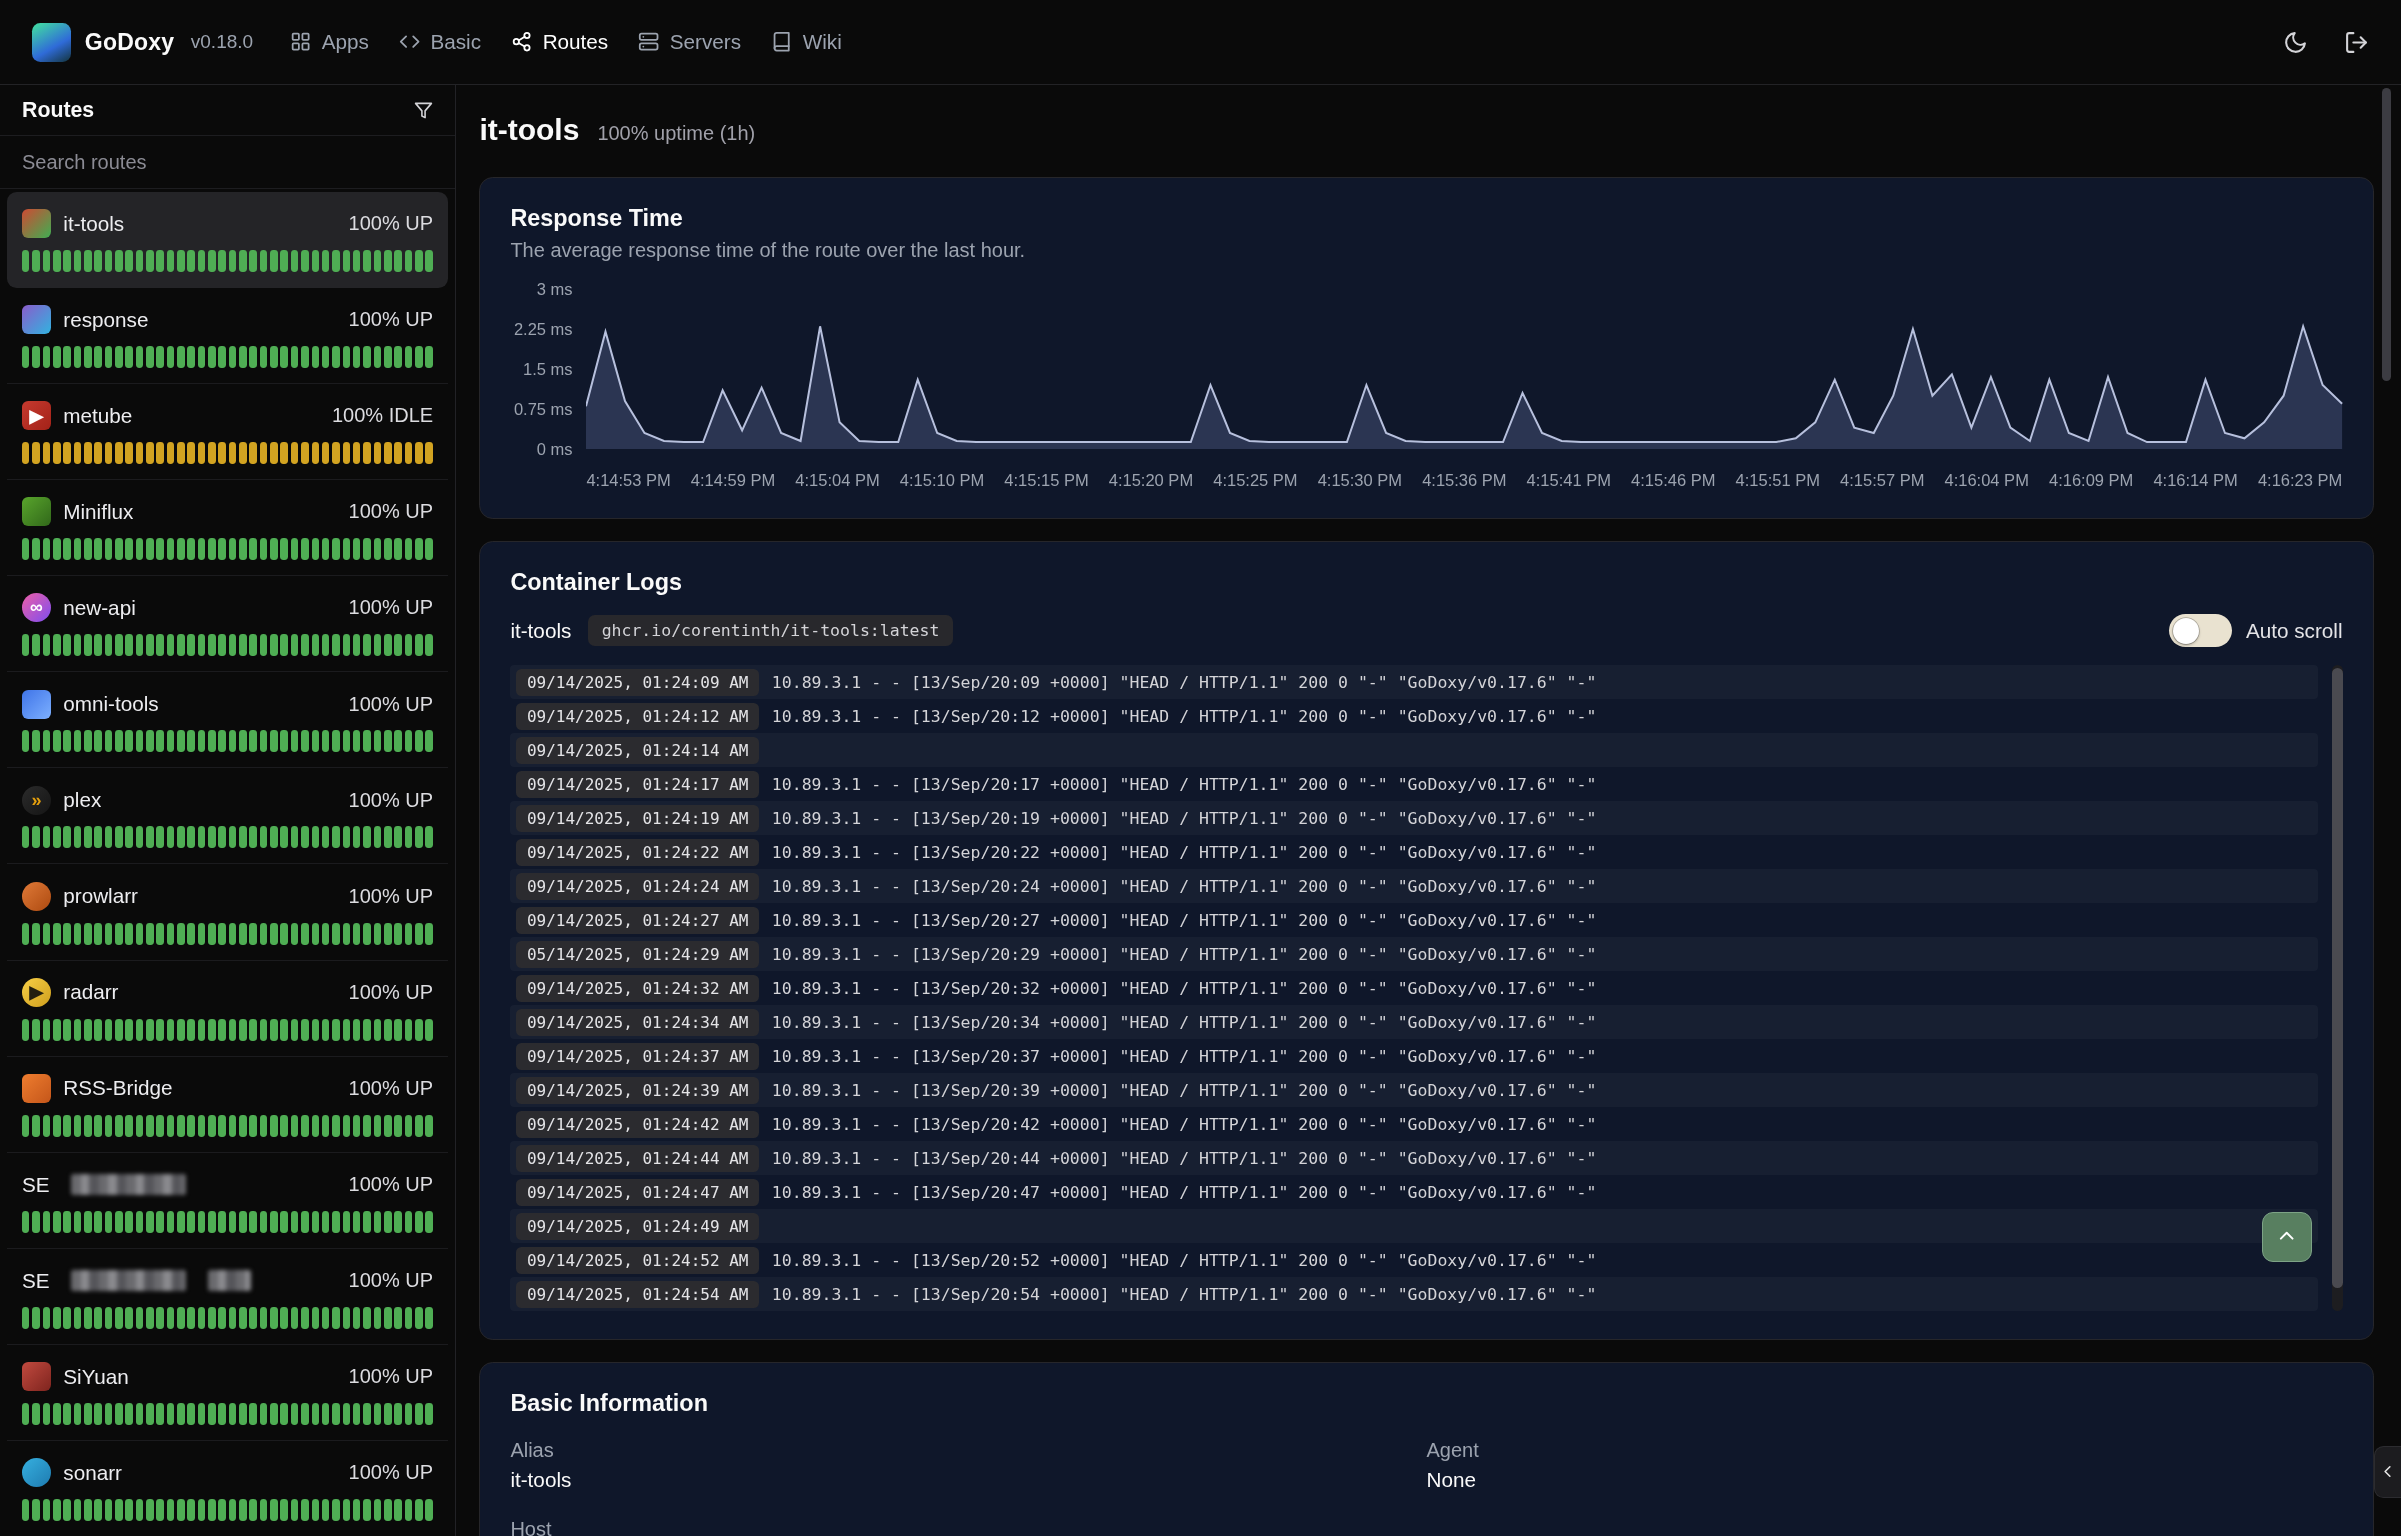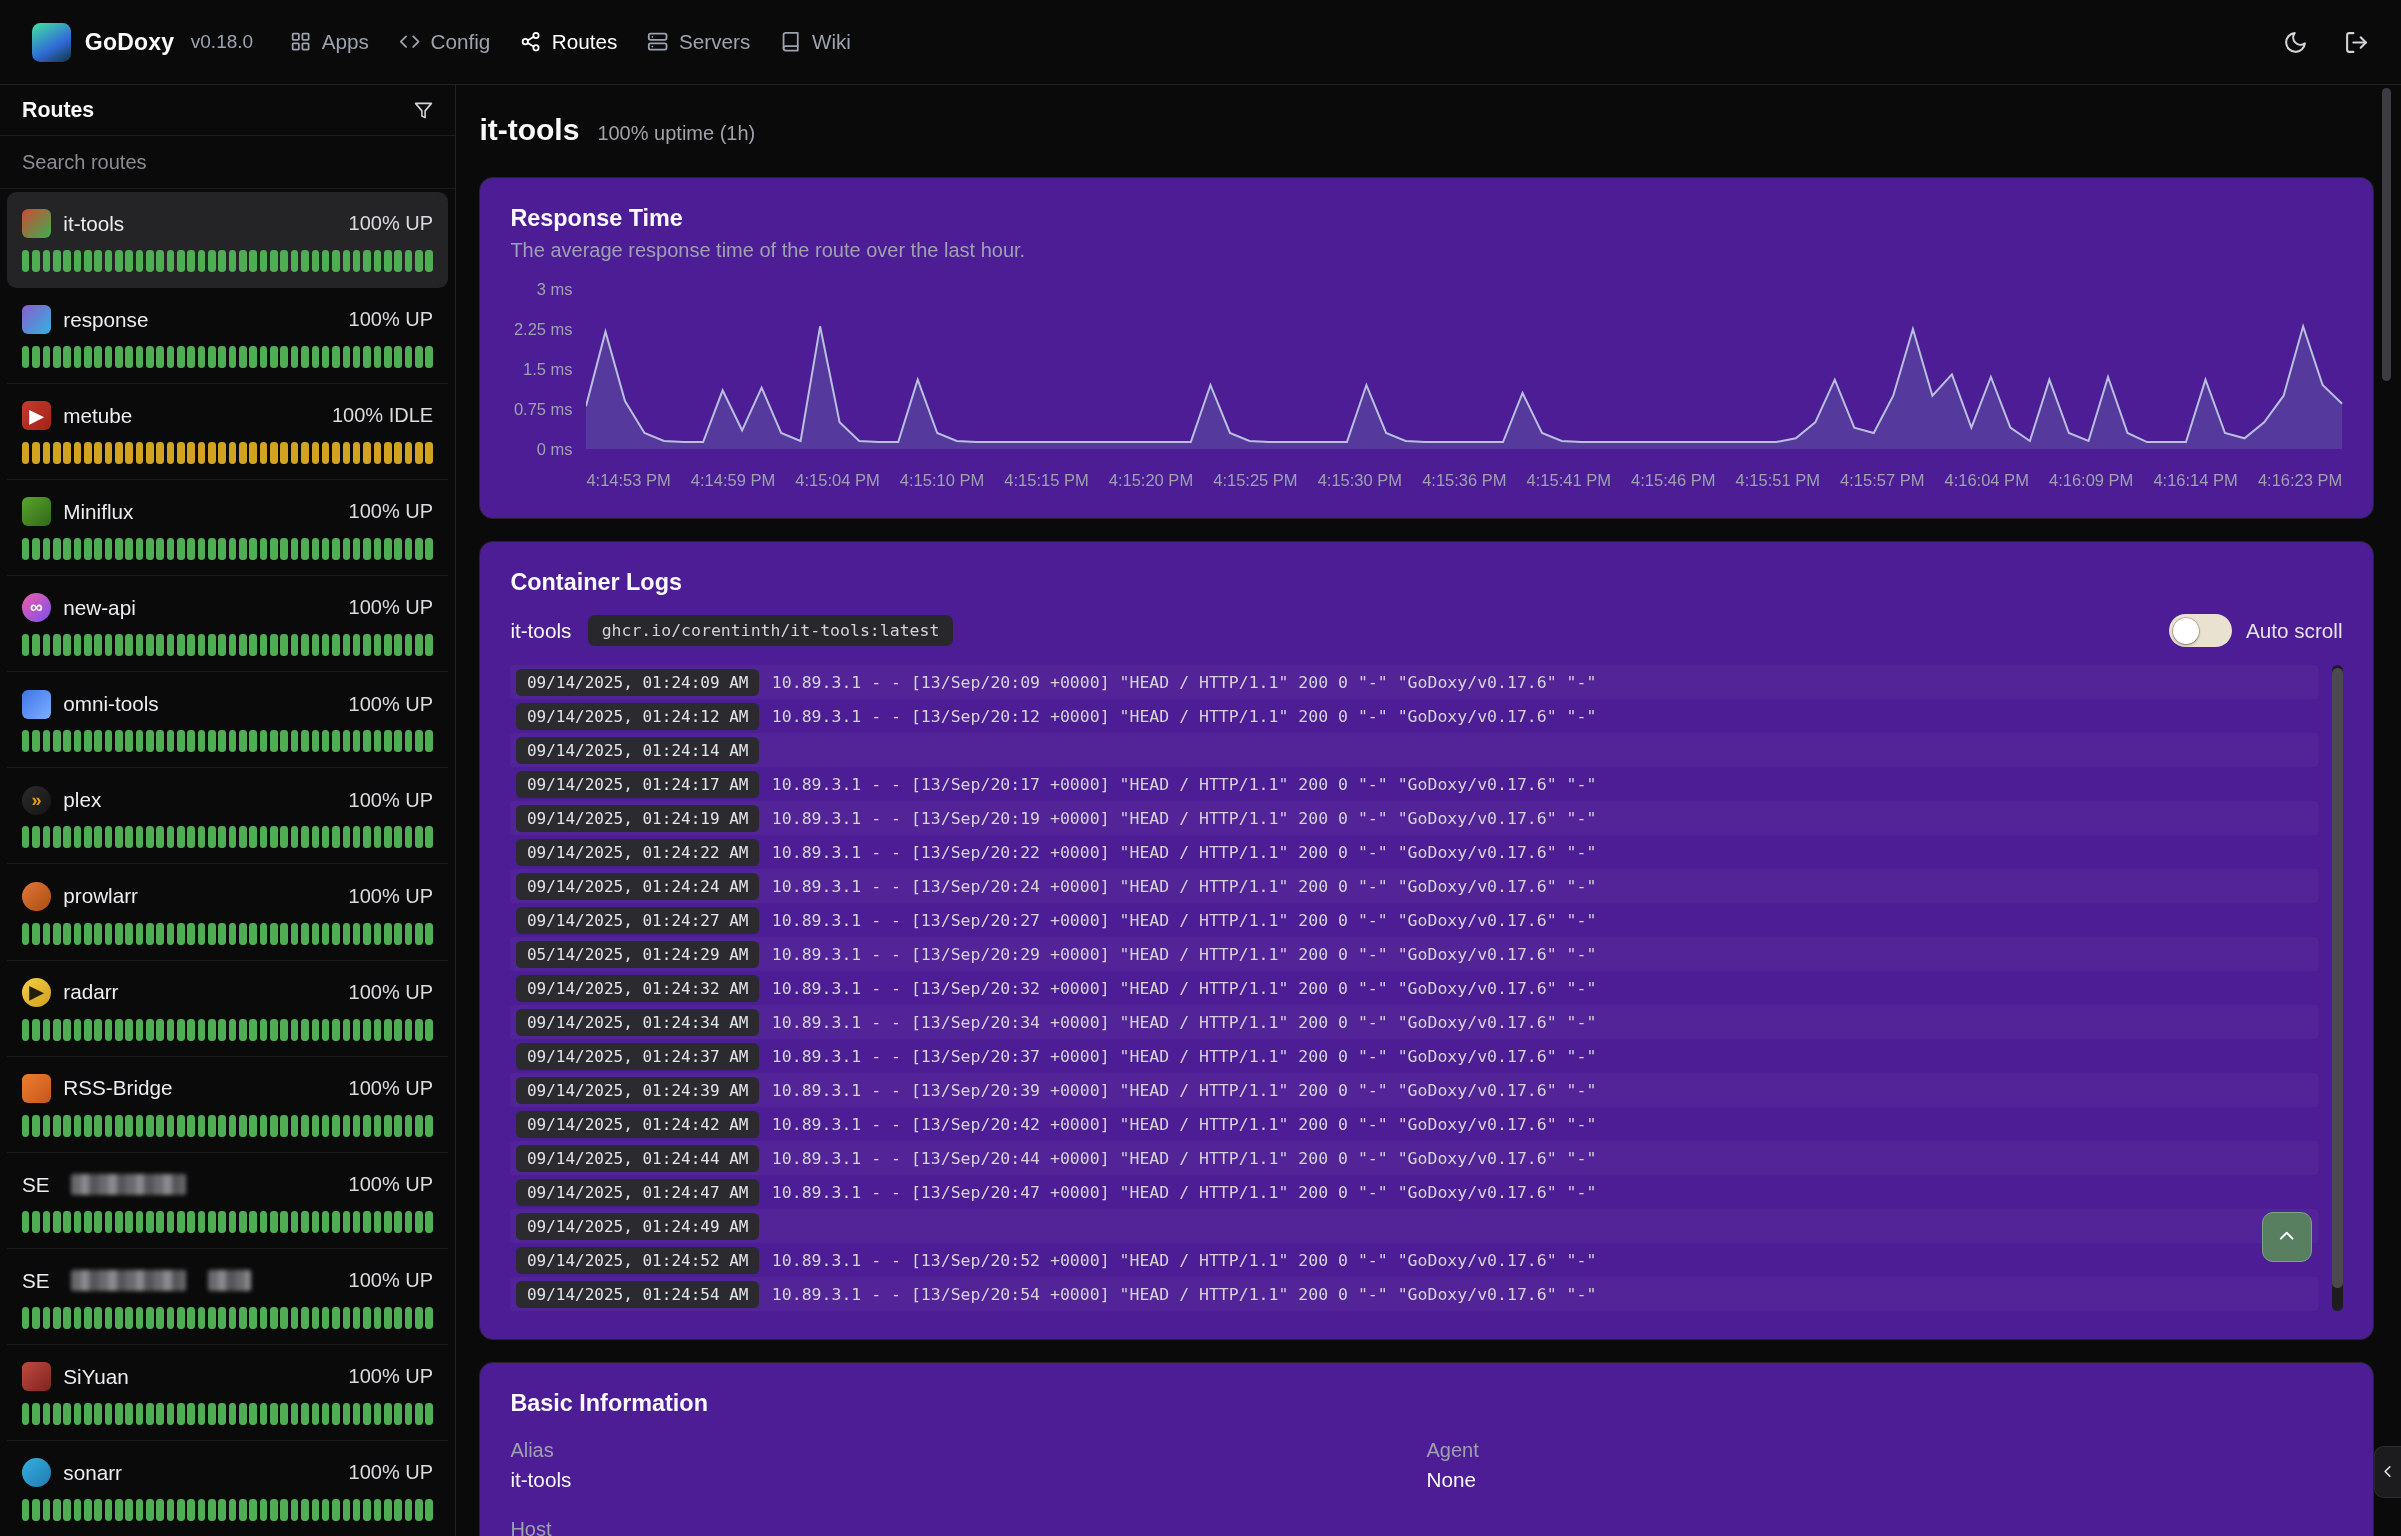"Config" span.nav-label { text: Config -> Basic }
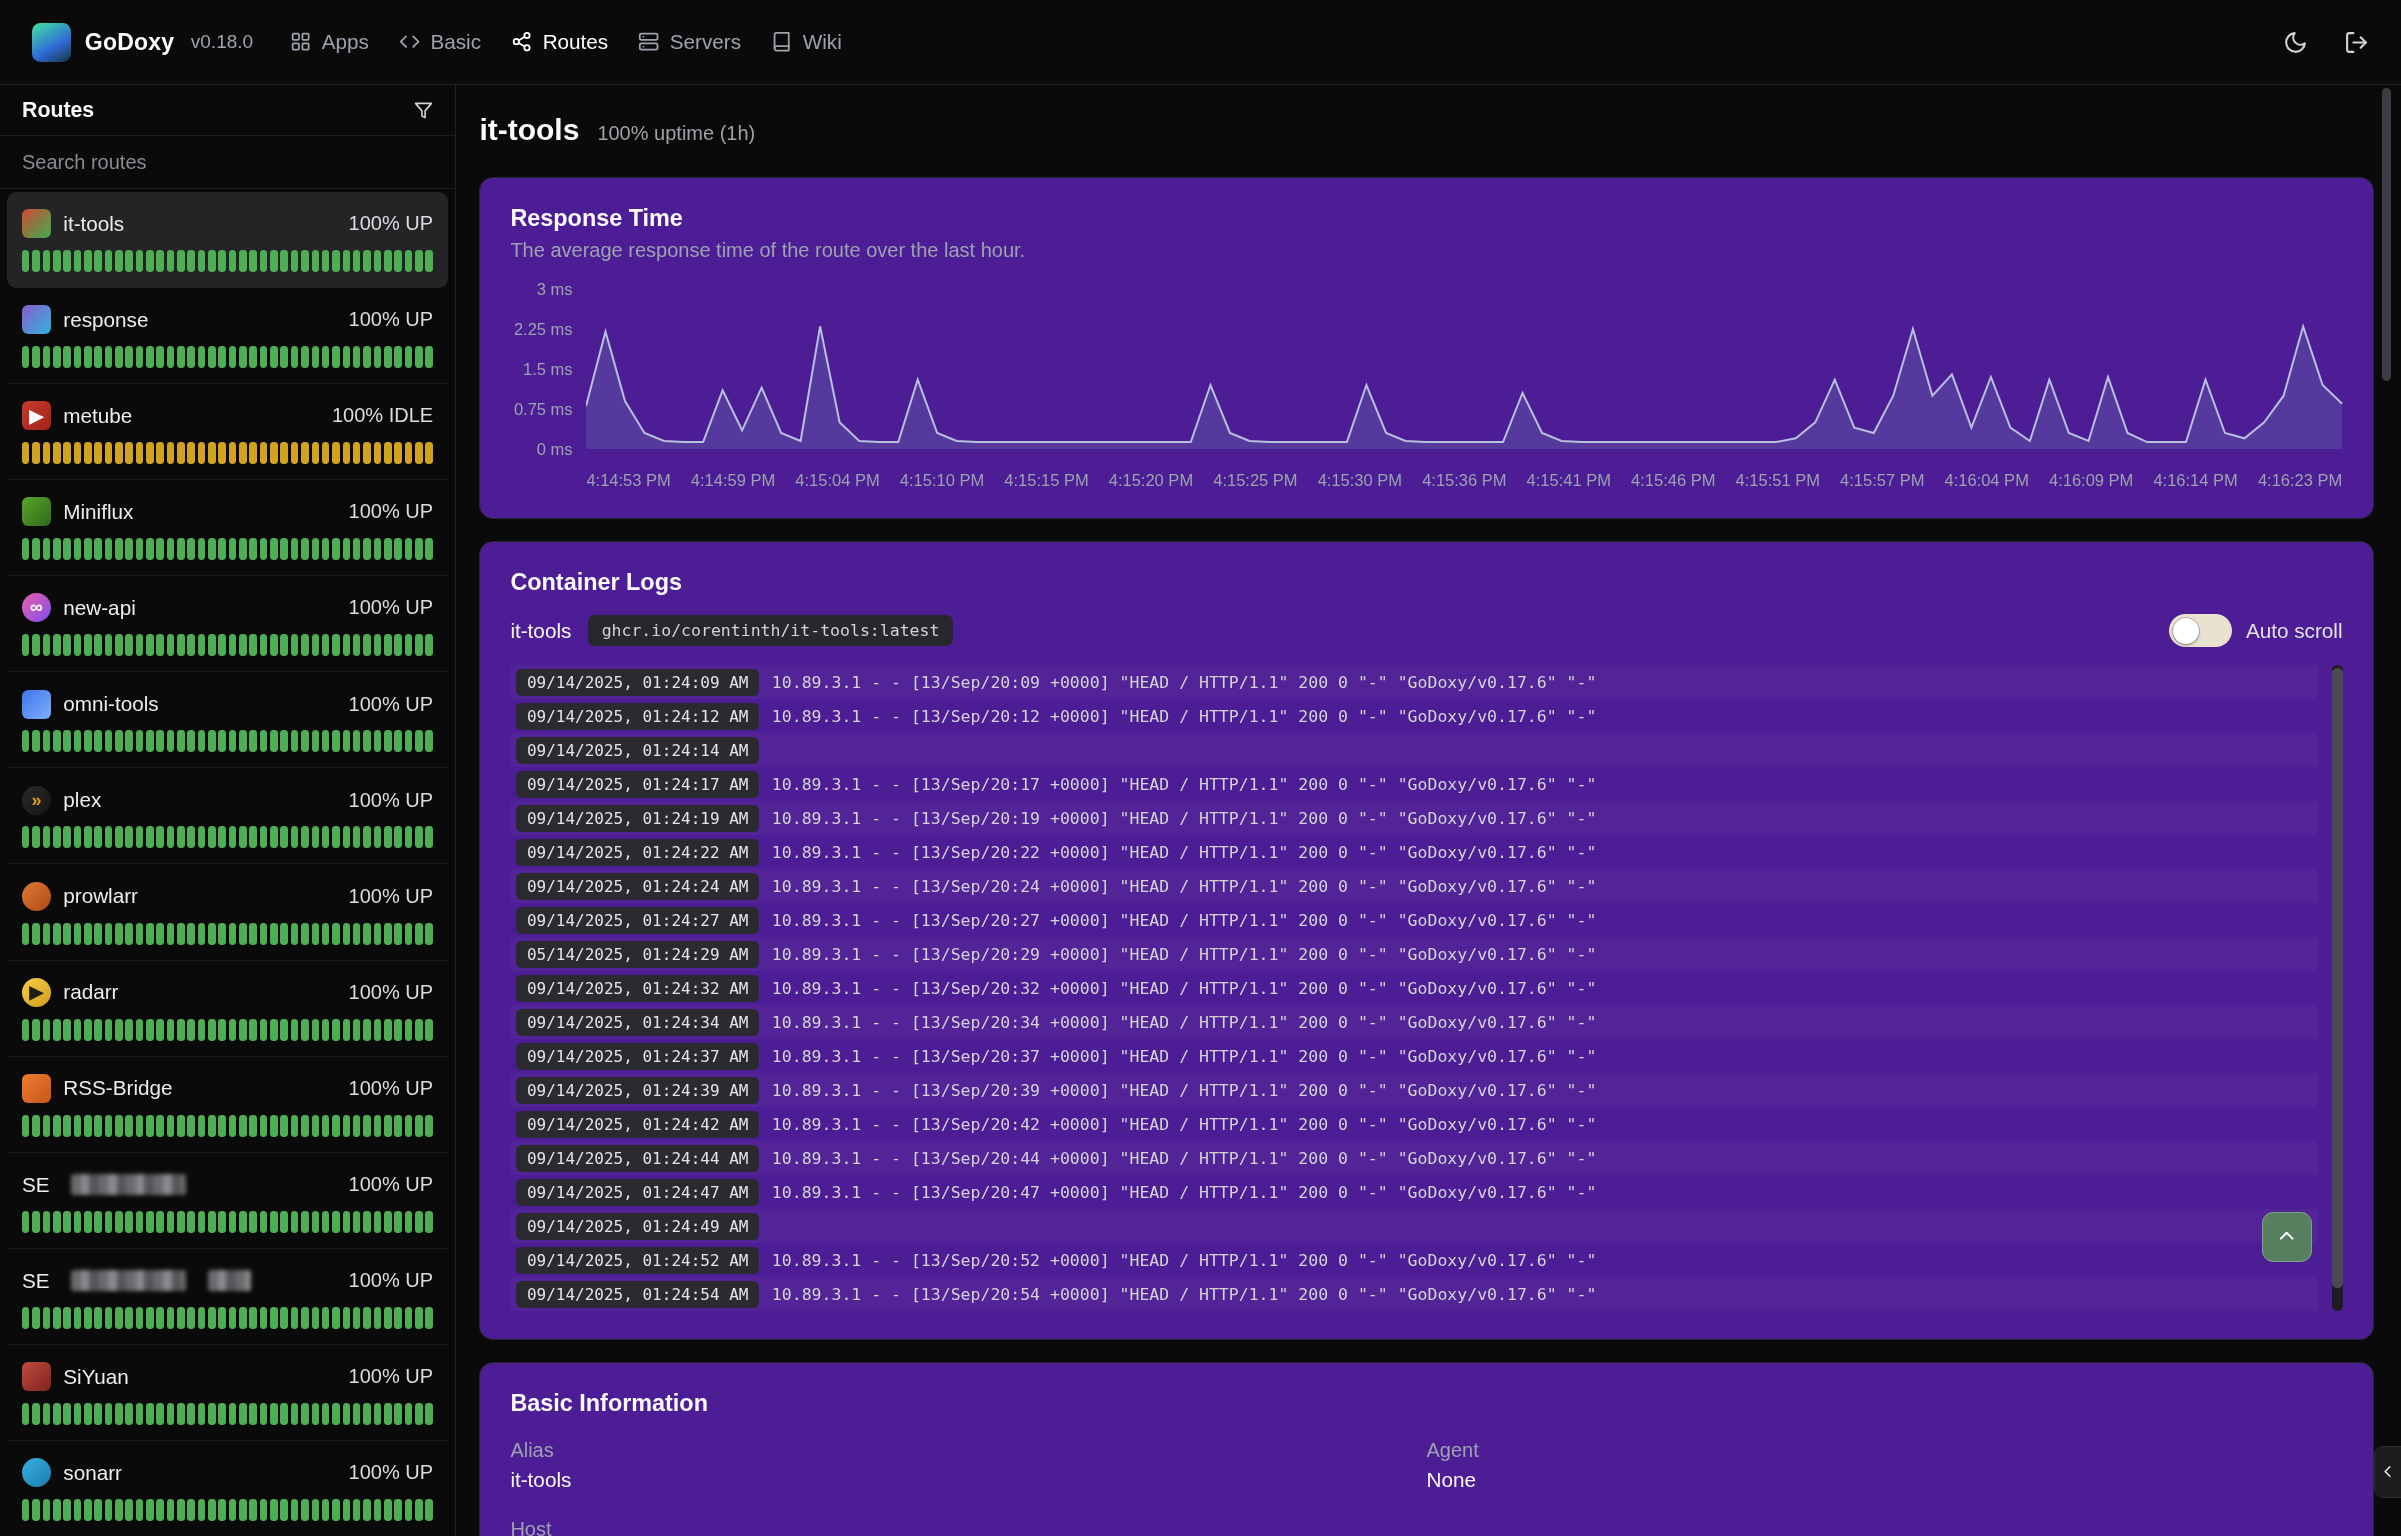"Response Time" .card { background: #4c1d95 -> #0f172a }
